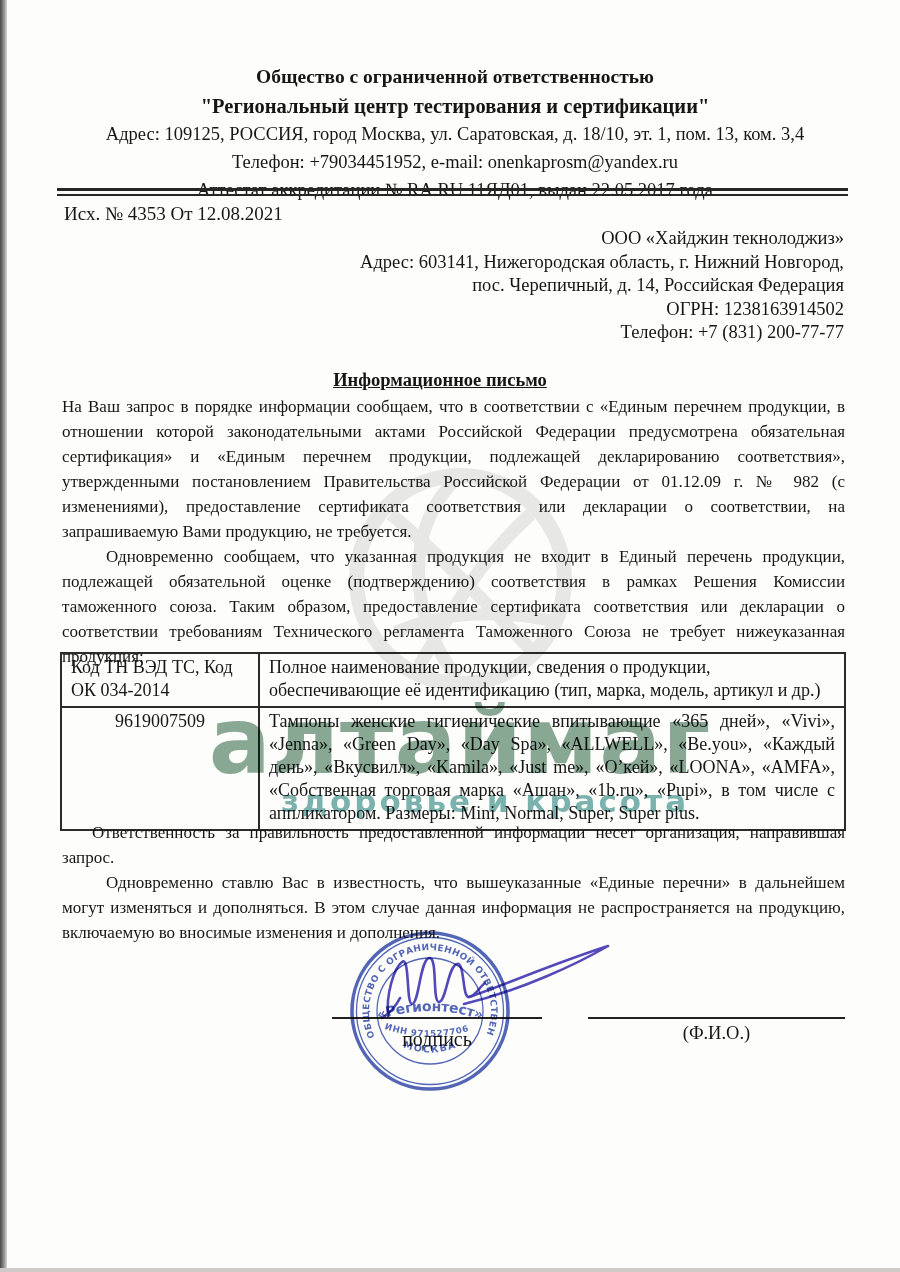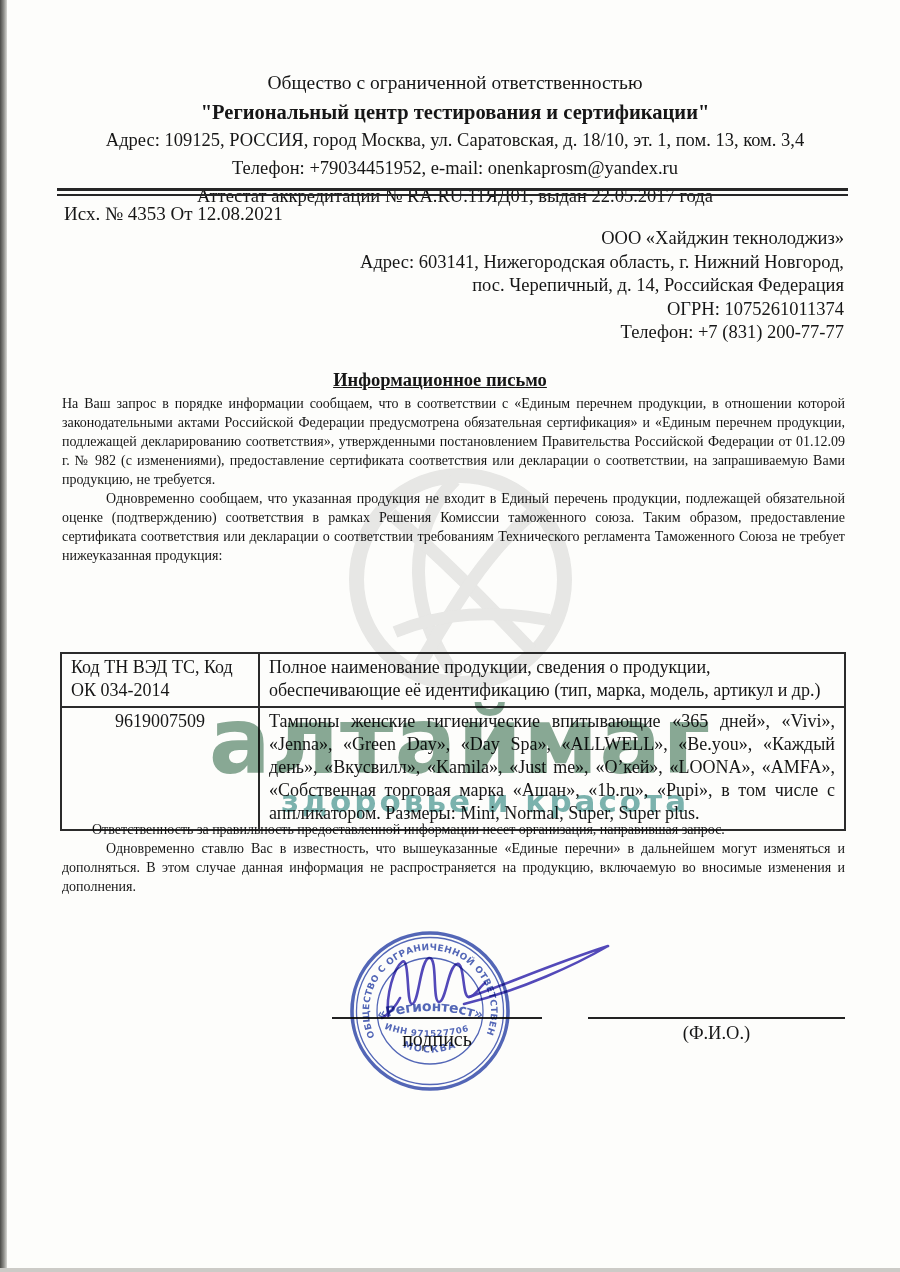"Общество с ограниченной ответственностью" .lh-org-type { font-weight: normal -> bold; margin-top: 6px -> none }
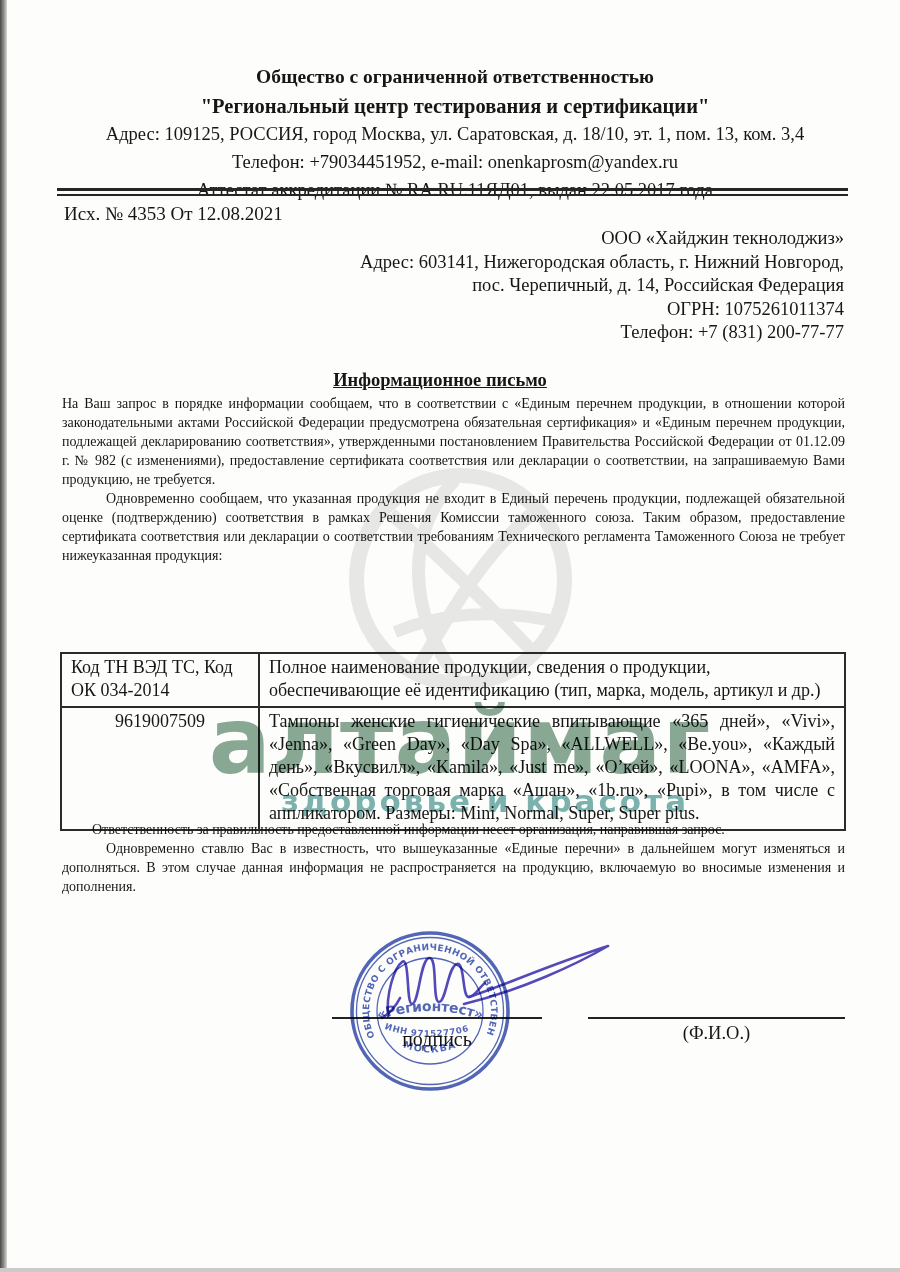"ОГРН: 1075261011374" div { text: 1075261011374 -> 1238163914502 }
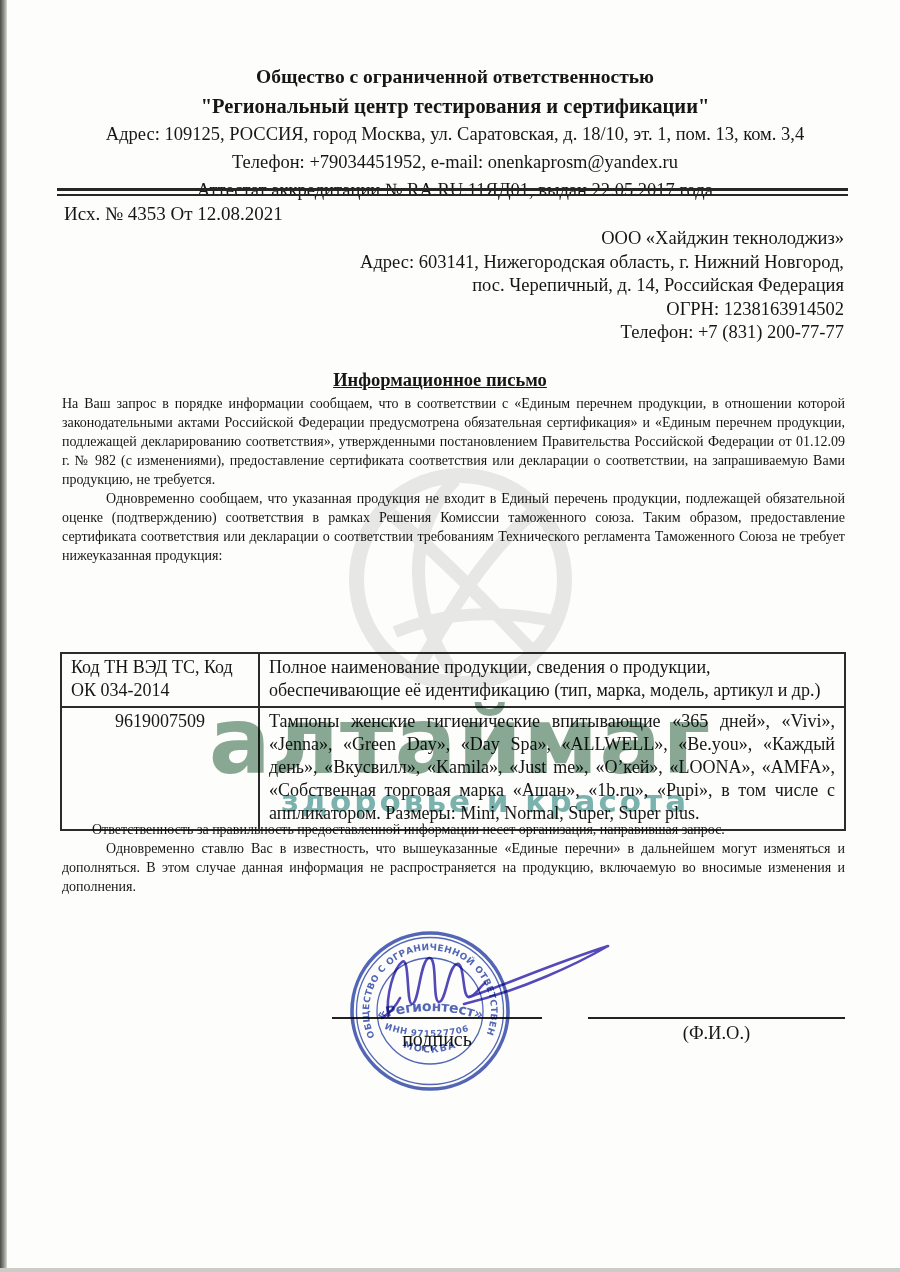"На Ваш запрос в порядке" .para { font-size: 14px -> 17px; line-height: 19px -> 25px }
